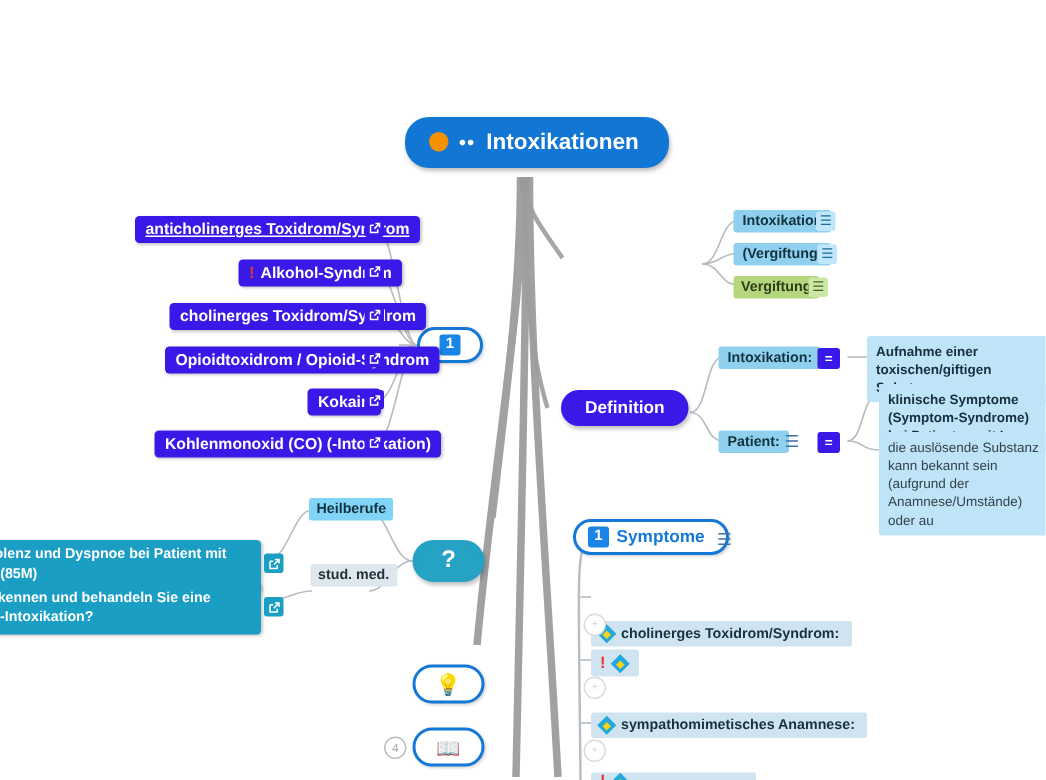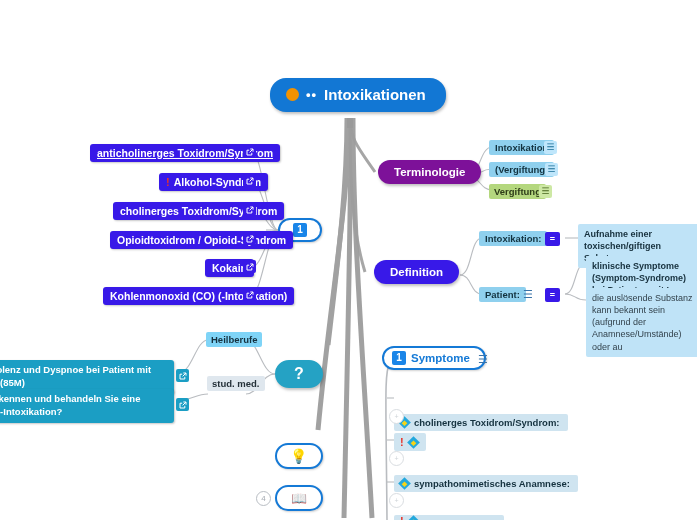"Terminologie" div.node { html: <div> <span>Terminologie</span> </div> -> none }
